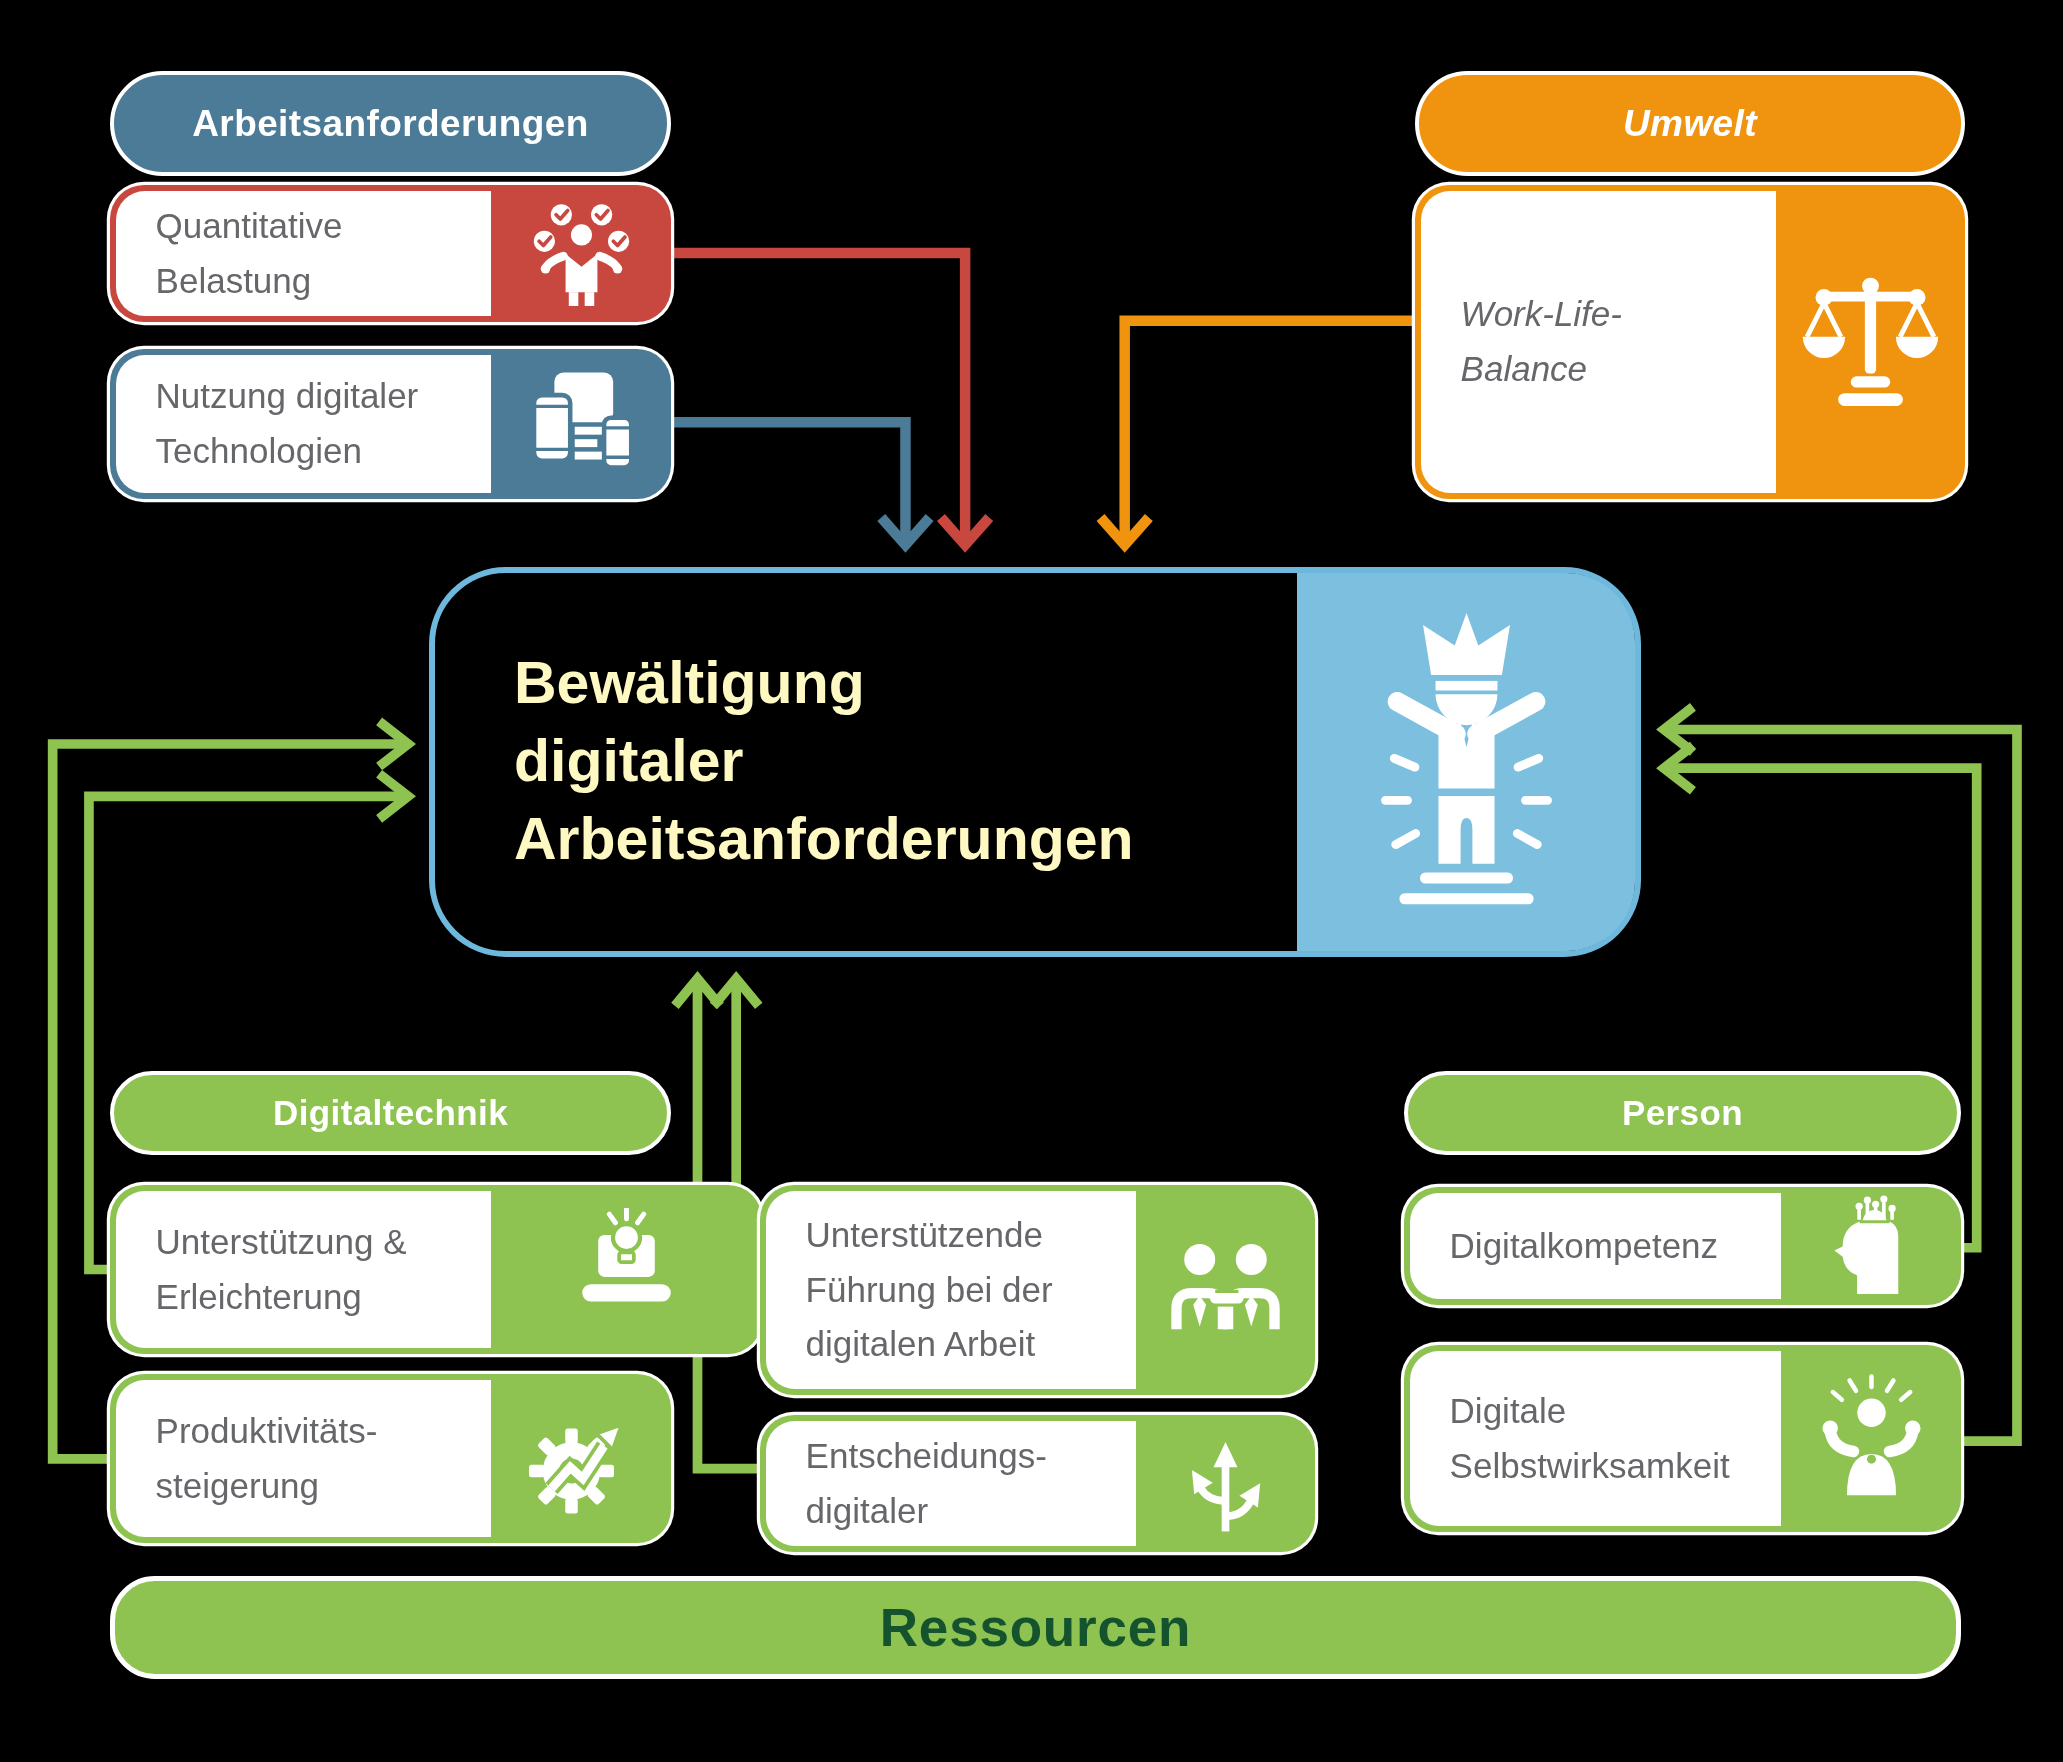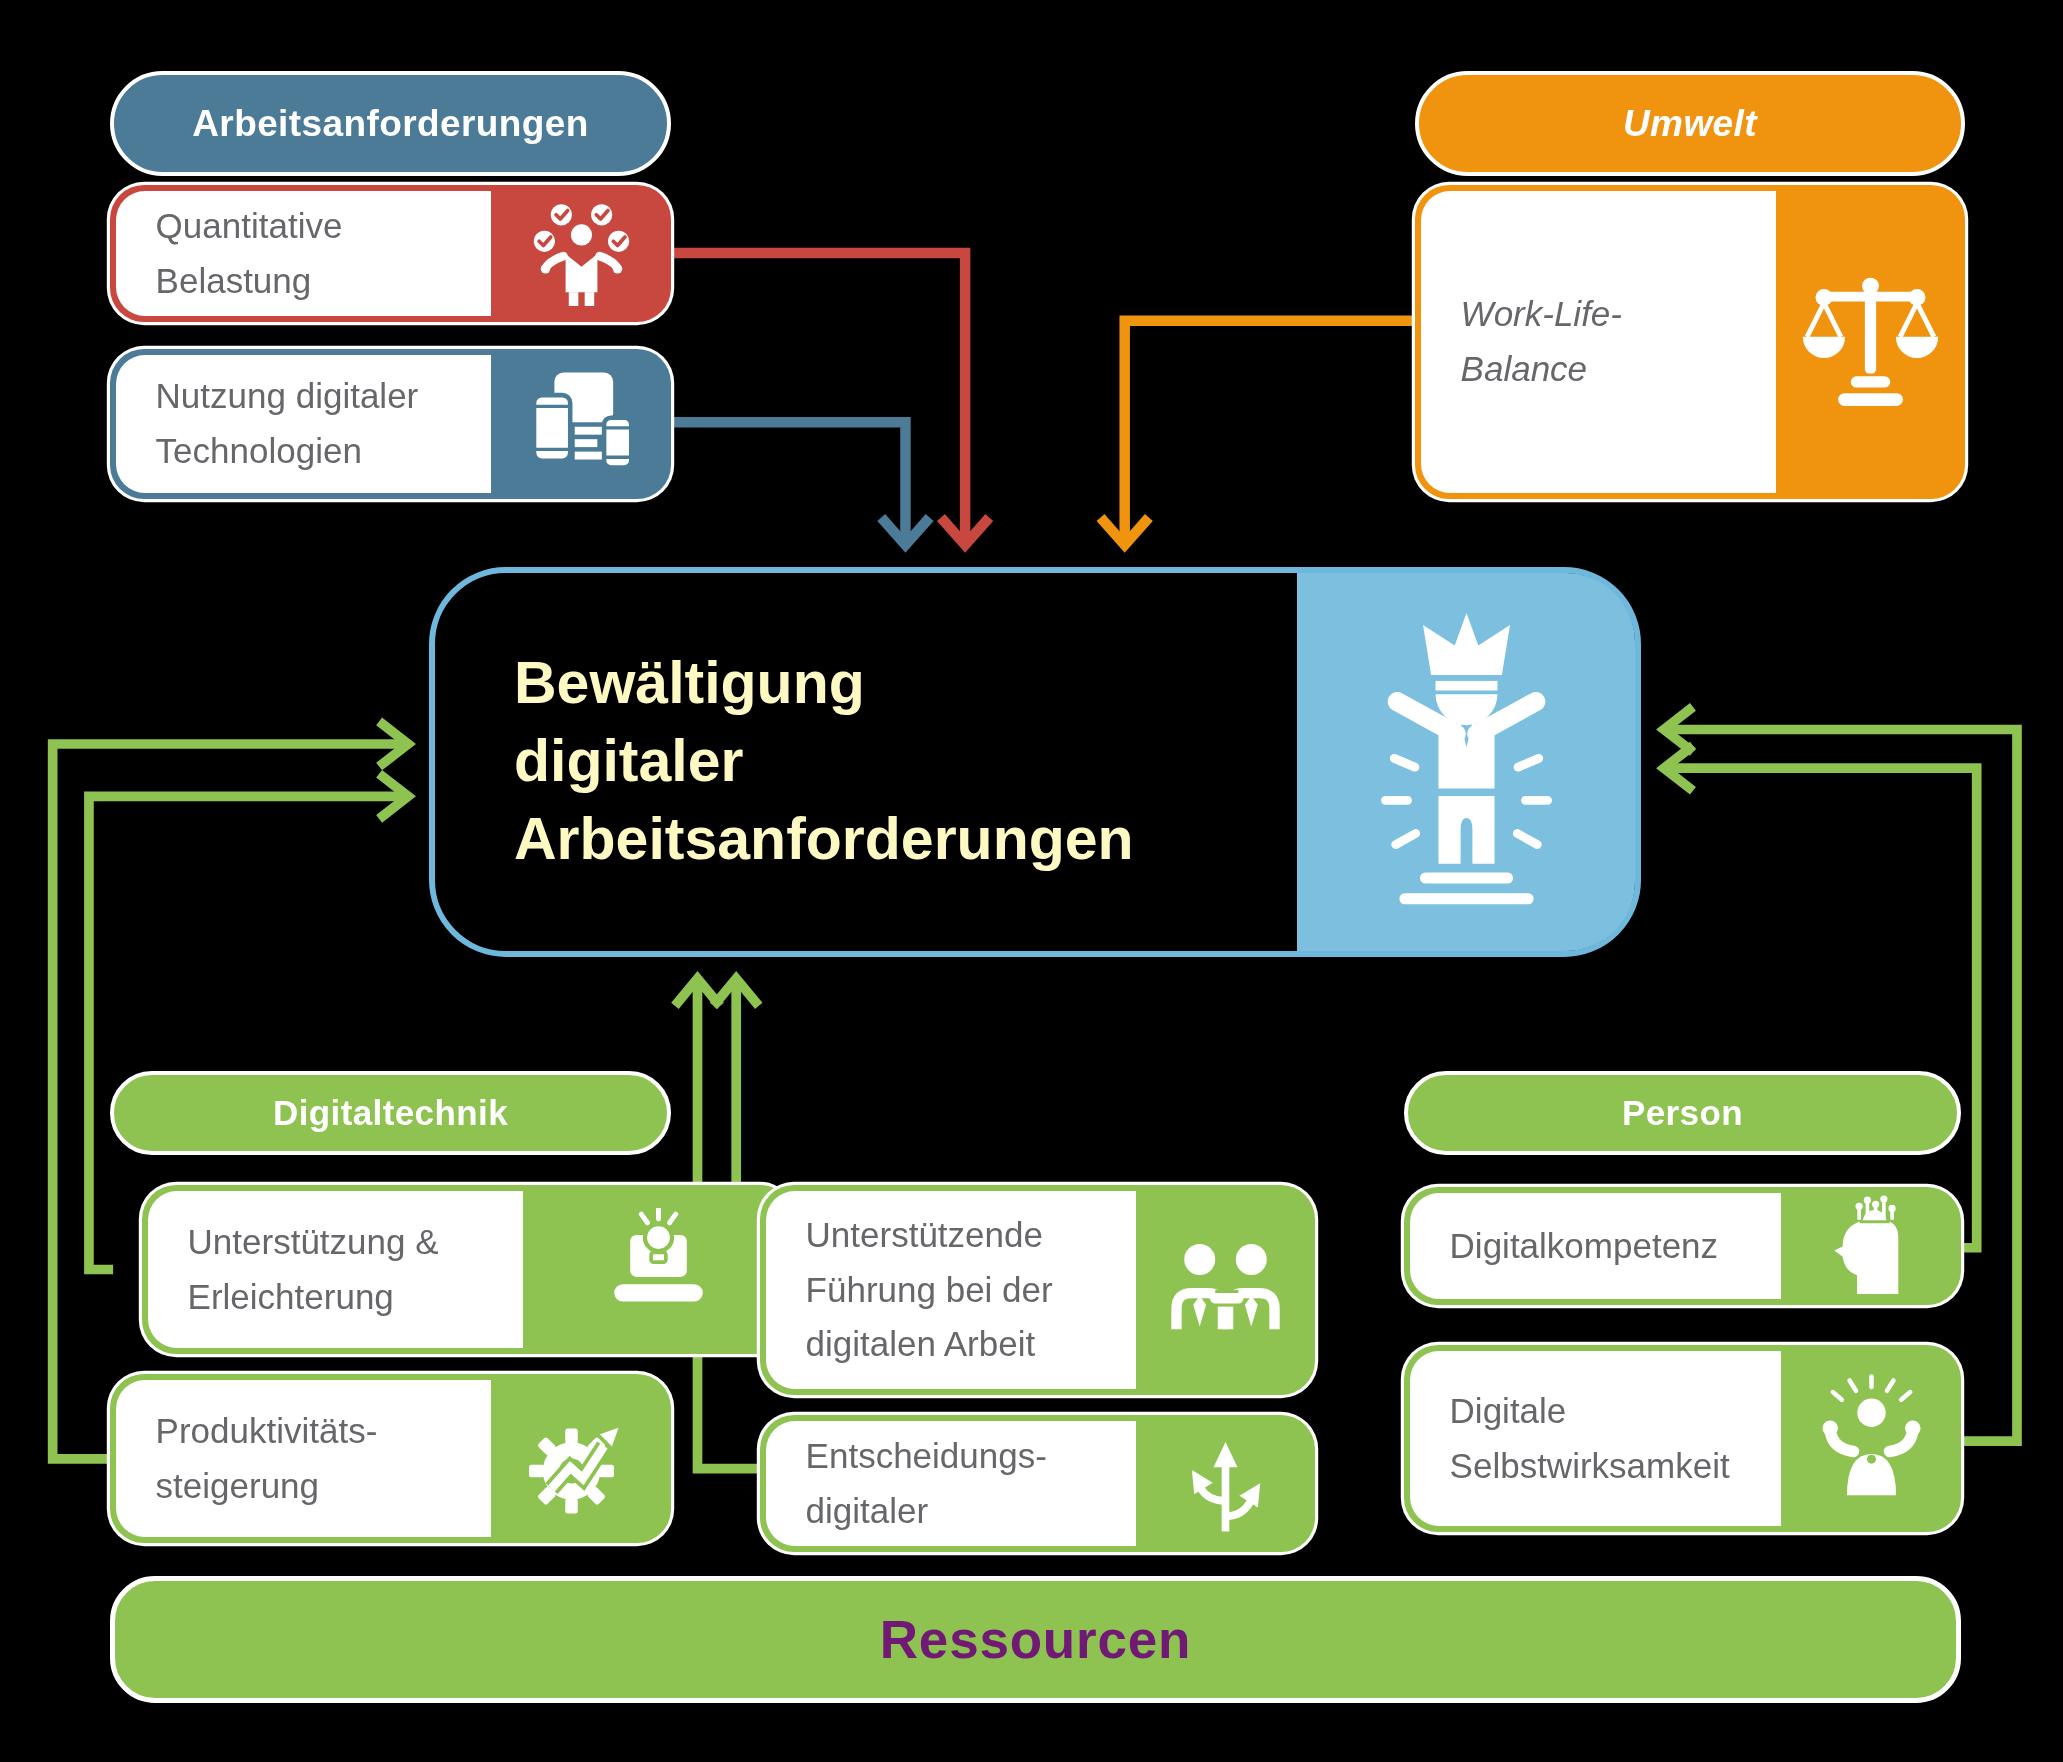"Unterstützung &" div.card { margin-left: 32px -> none }
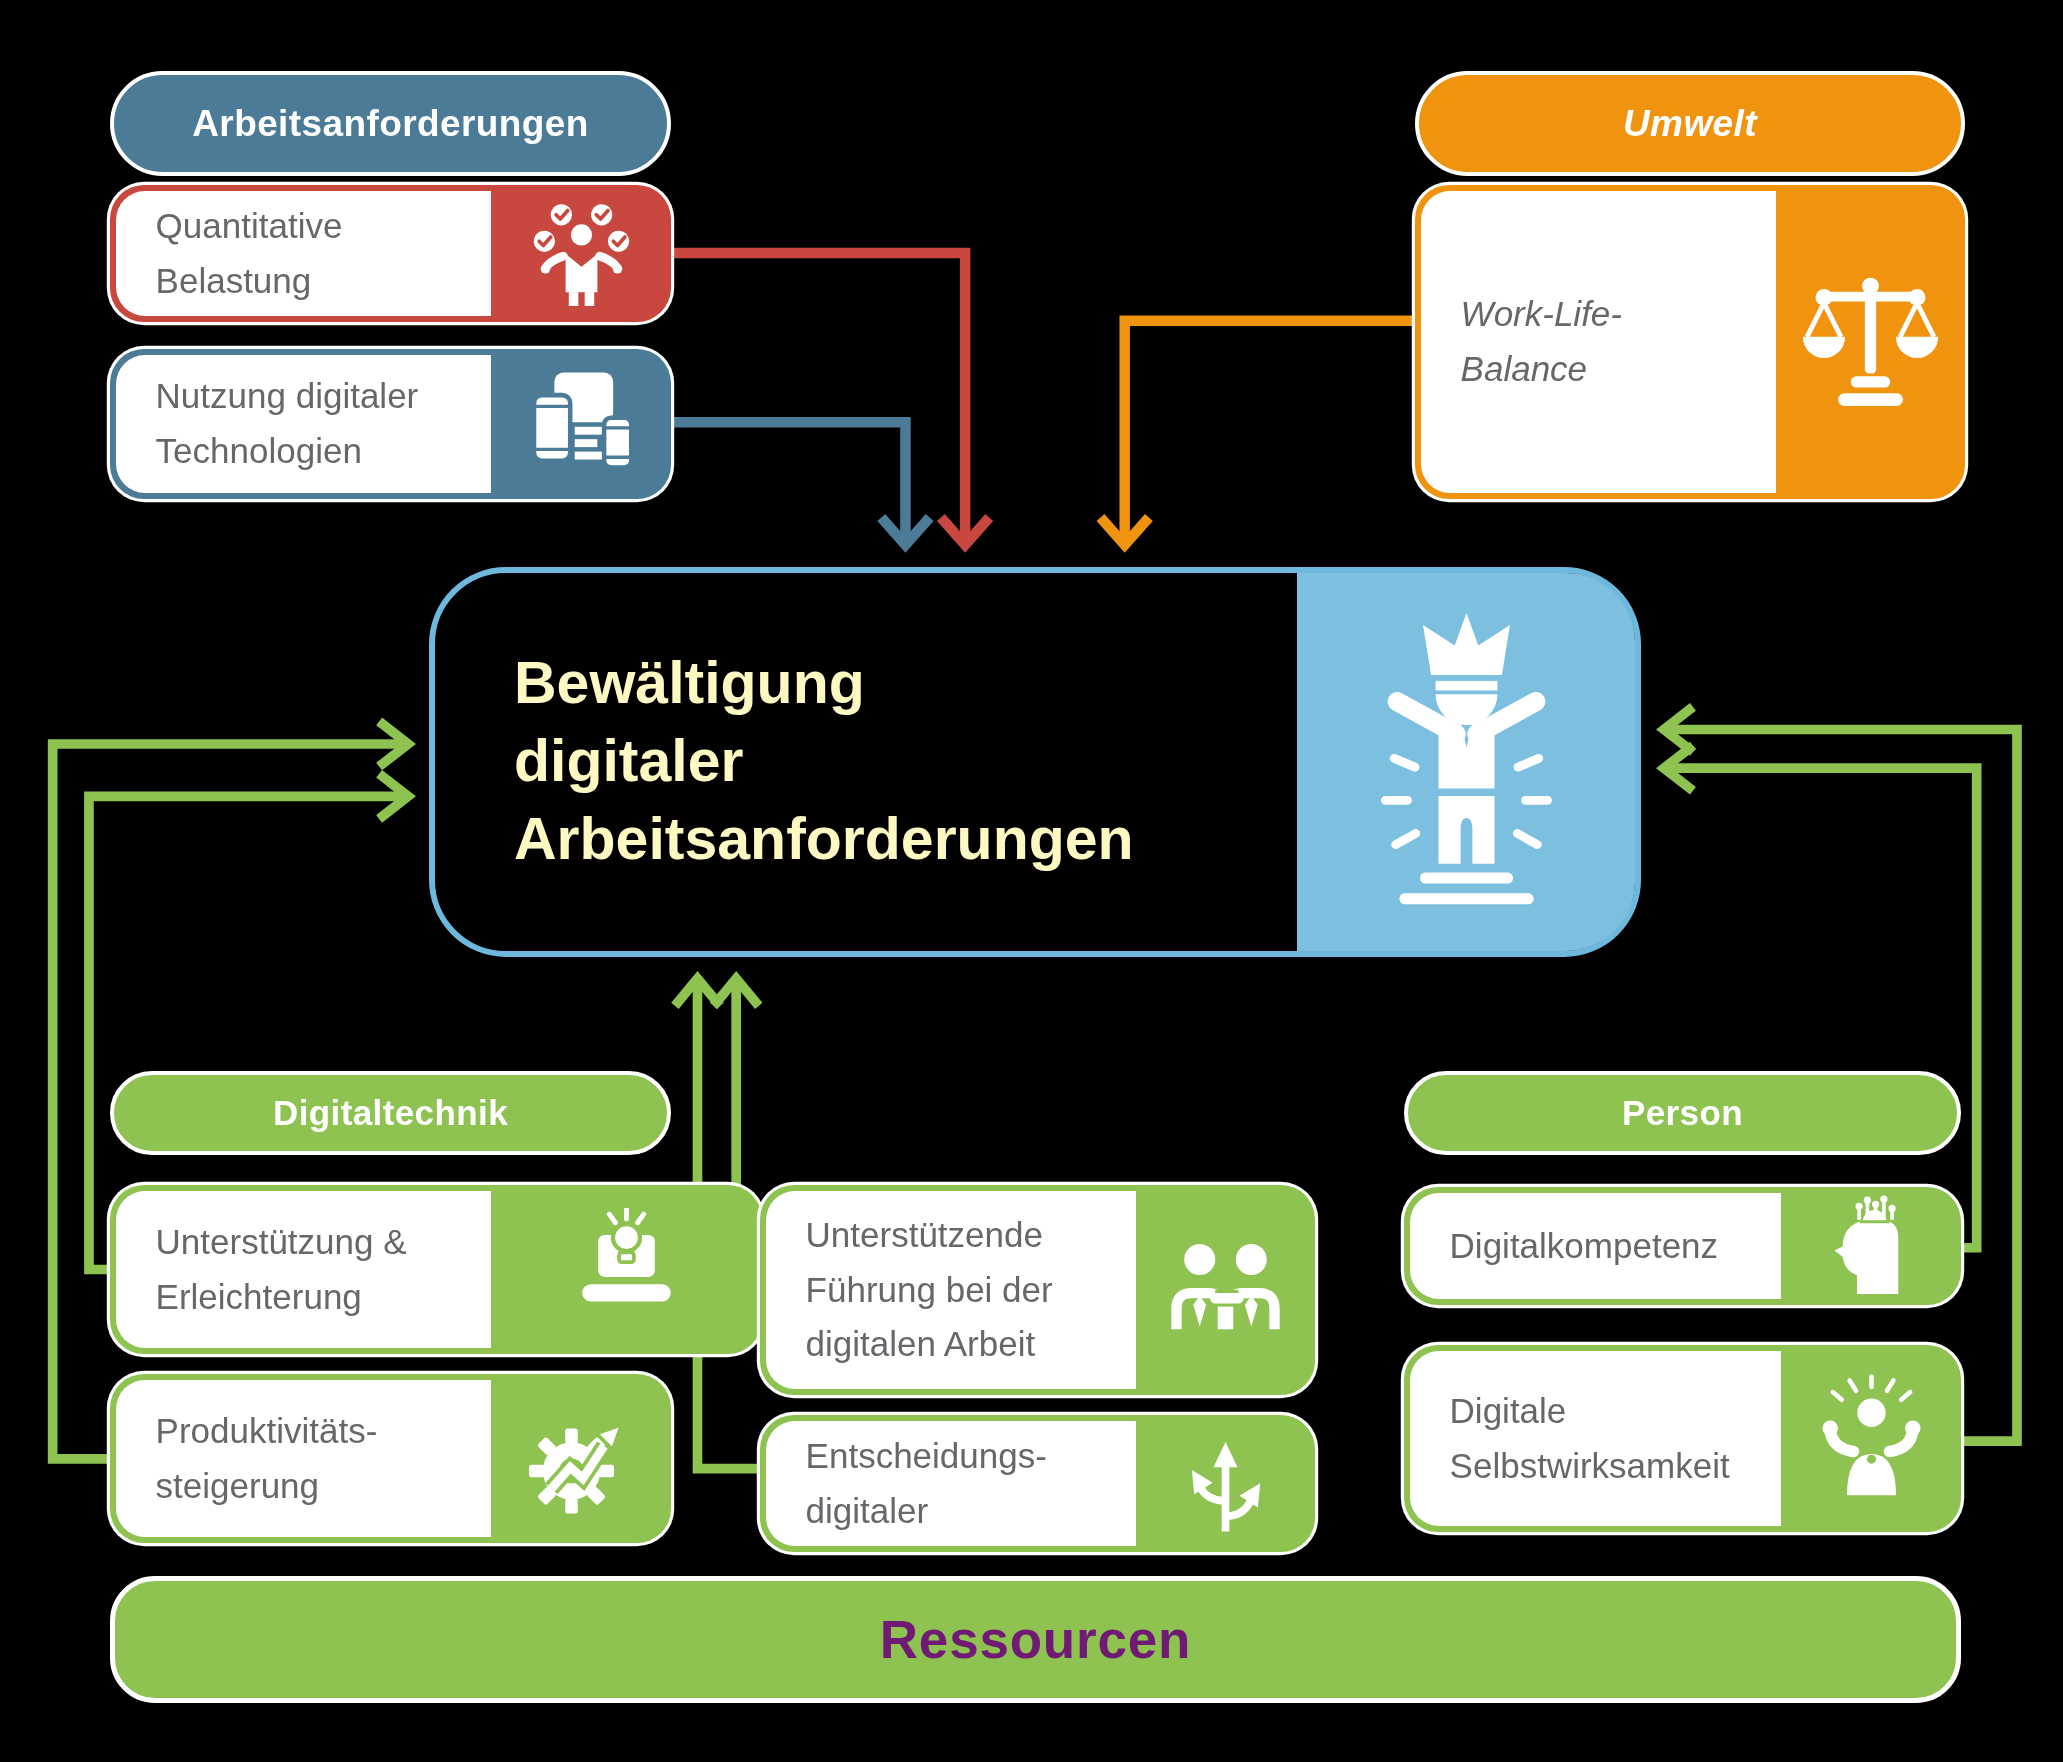"Ressourcen" .resources-bar { color: #701a75 -> #14532d; height: 127px -> 103px }
